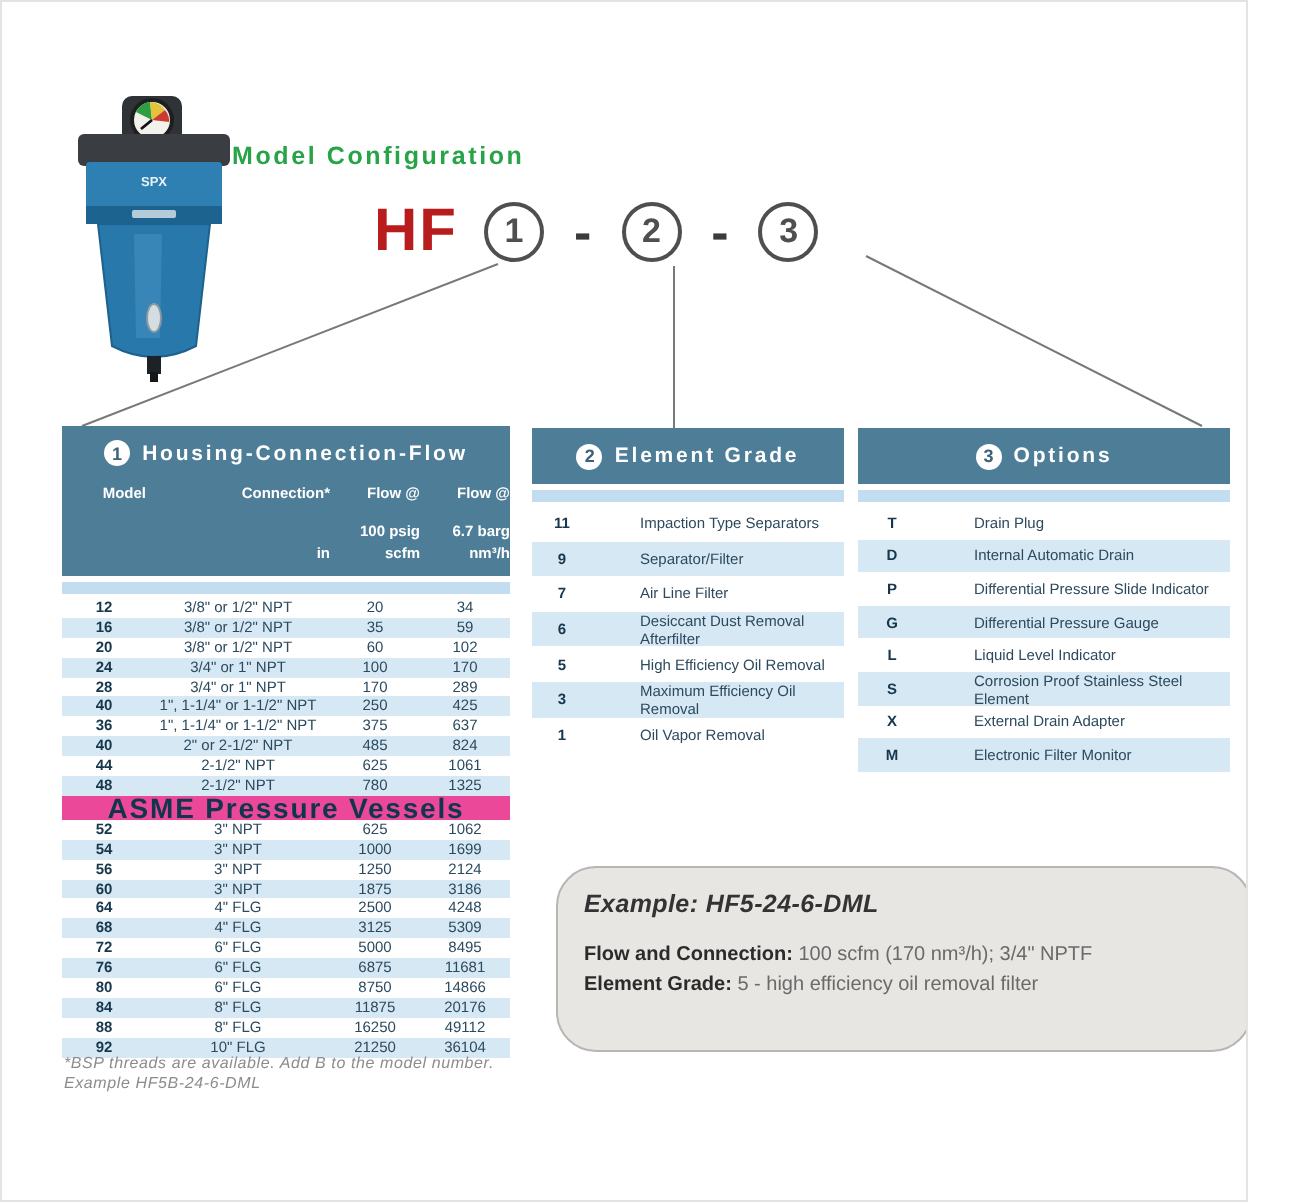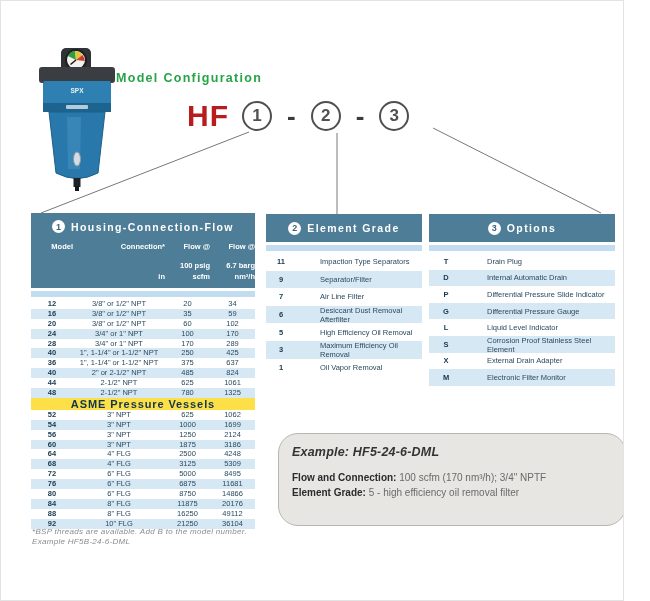"ASME Pressure Vessels" .asme-band { background: #fde047 -> #ec4899; font-size: 11px -> 14px }
